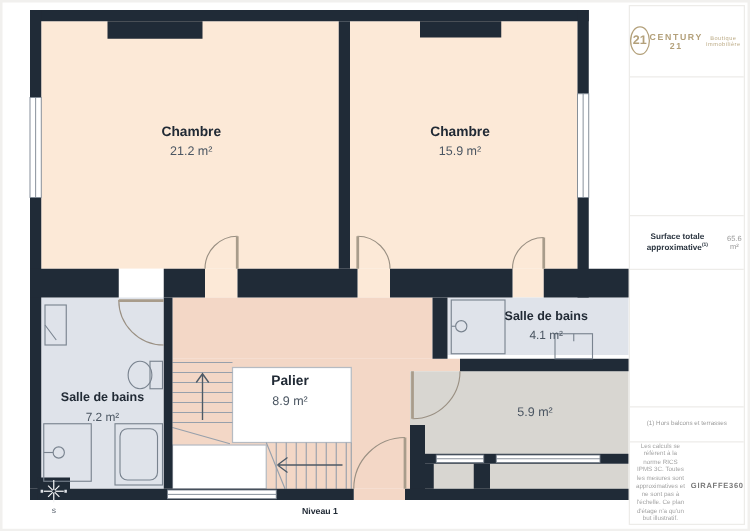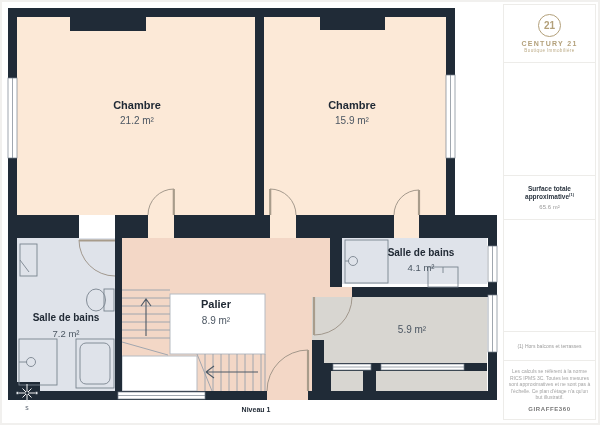"21" .sb-box { flex-direction: column -> row }
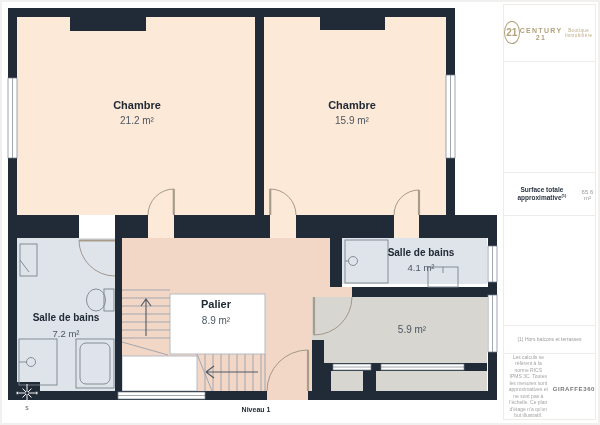"Chambre" .plan-wrap { left: 0 -> 16px }
